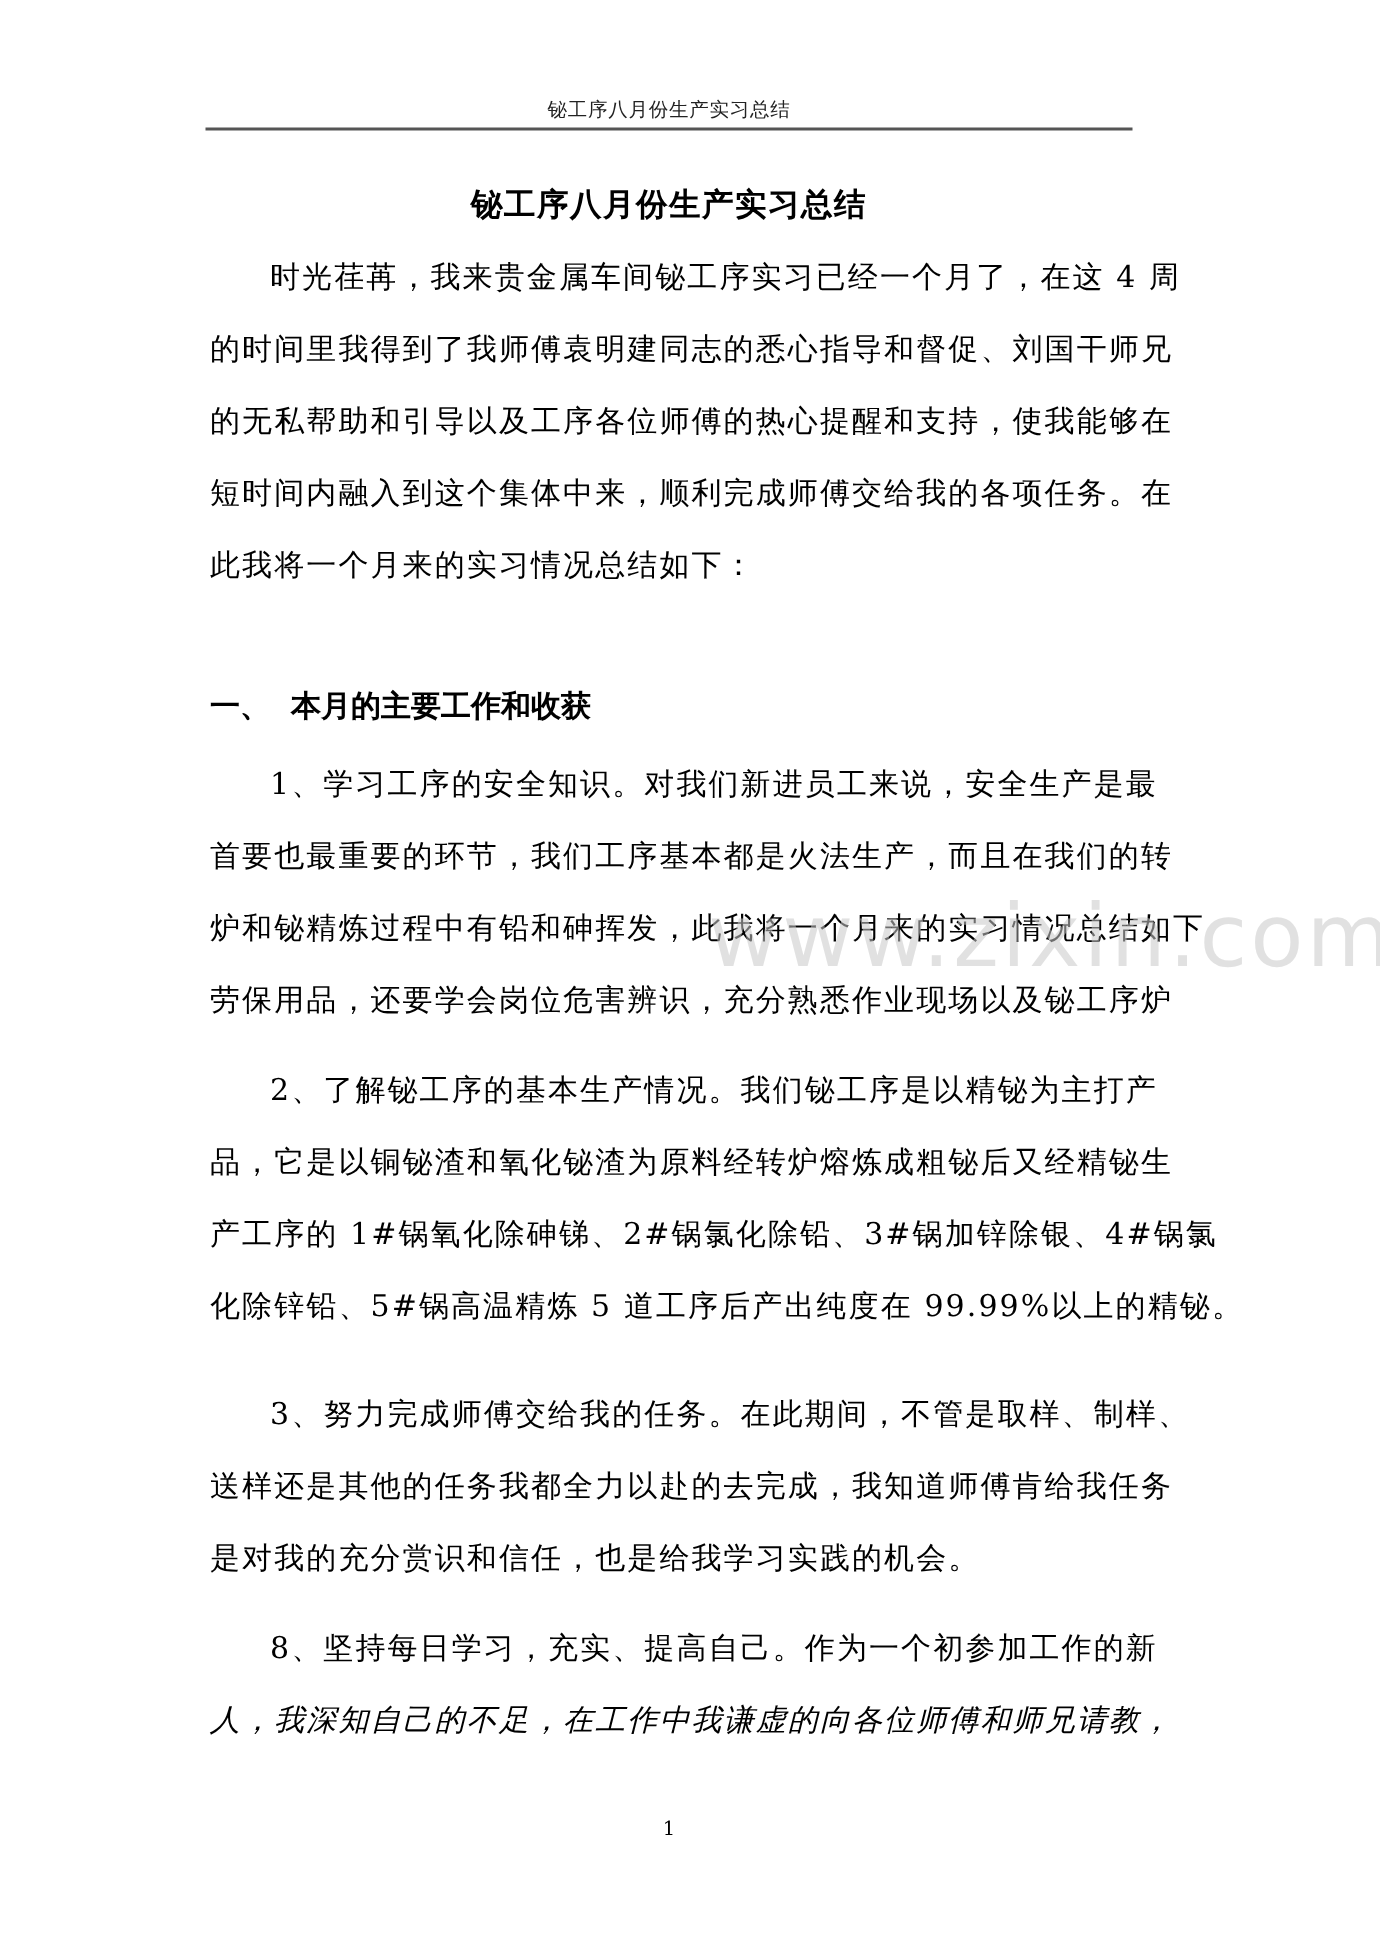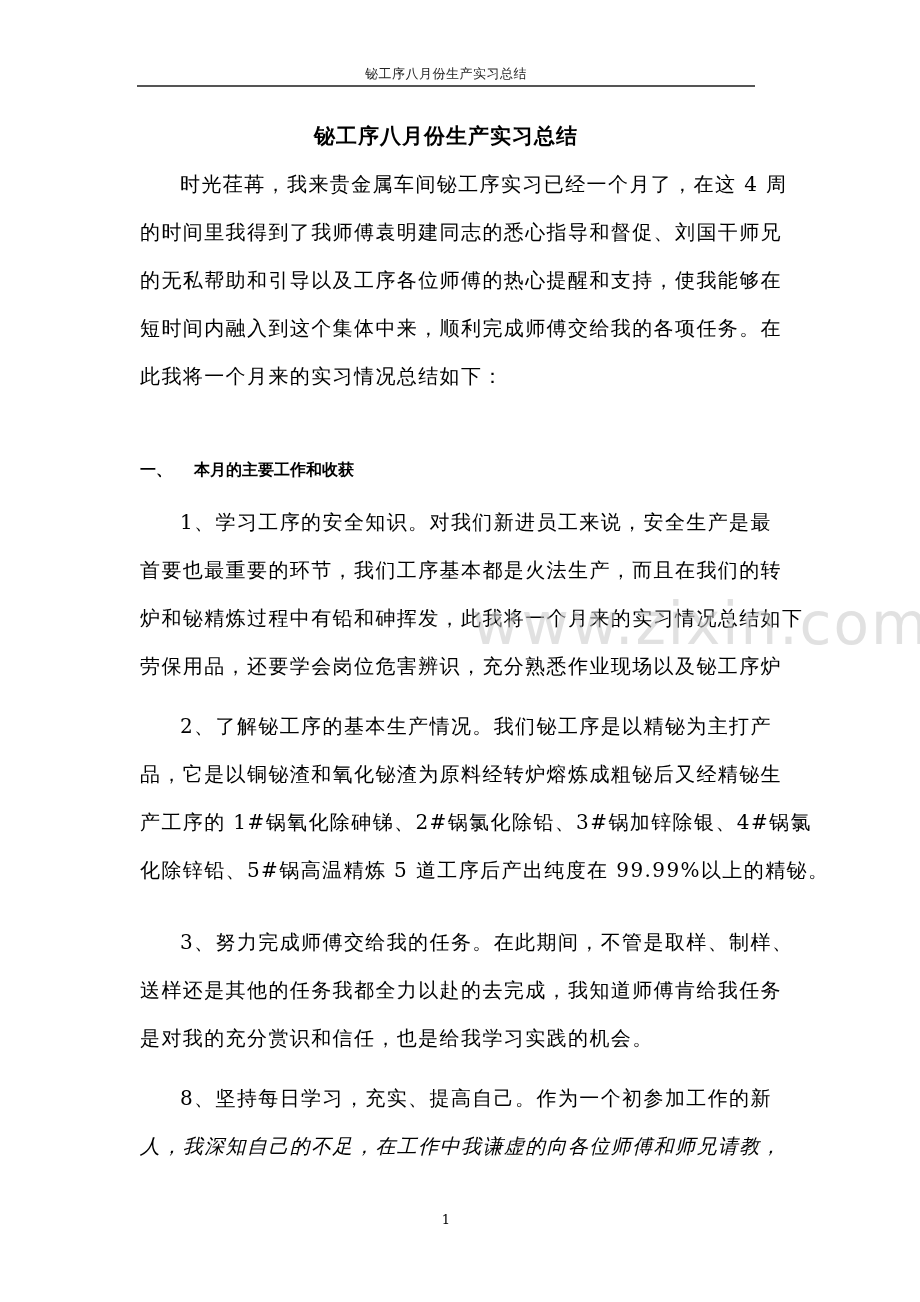"一、 本月的主要工作和收获" .section-heading { font-size: 16px -> 20px }
